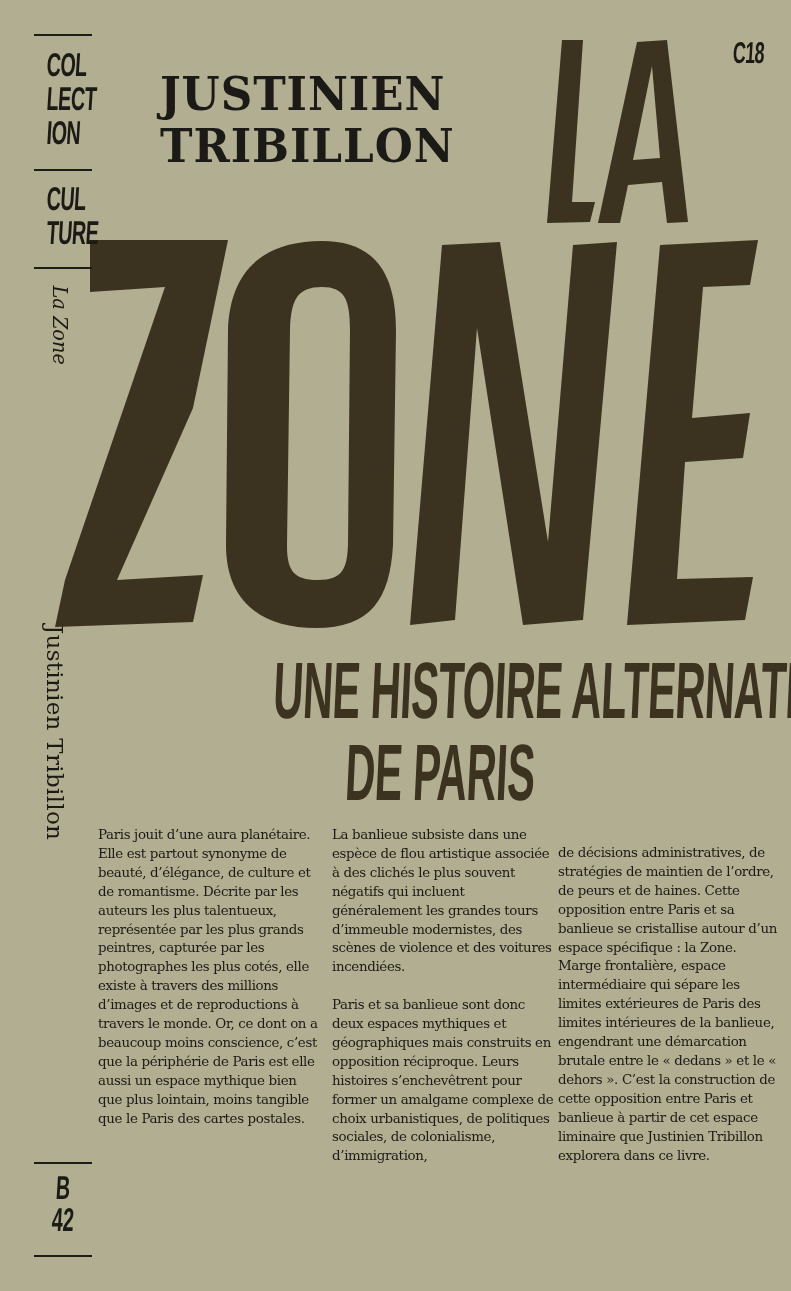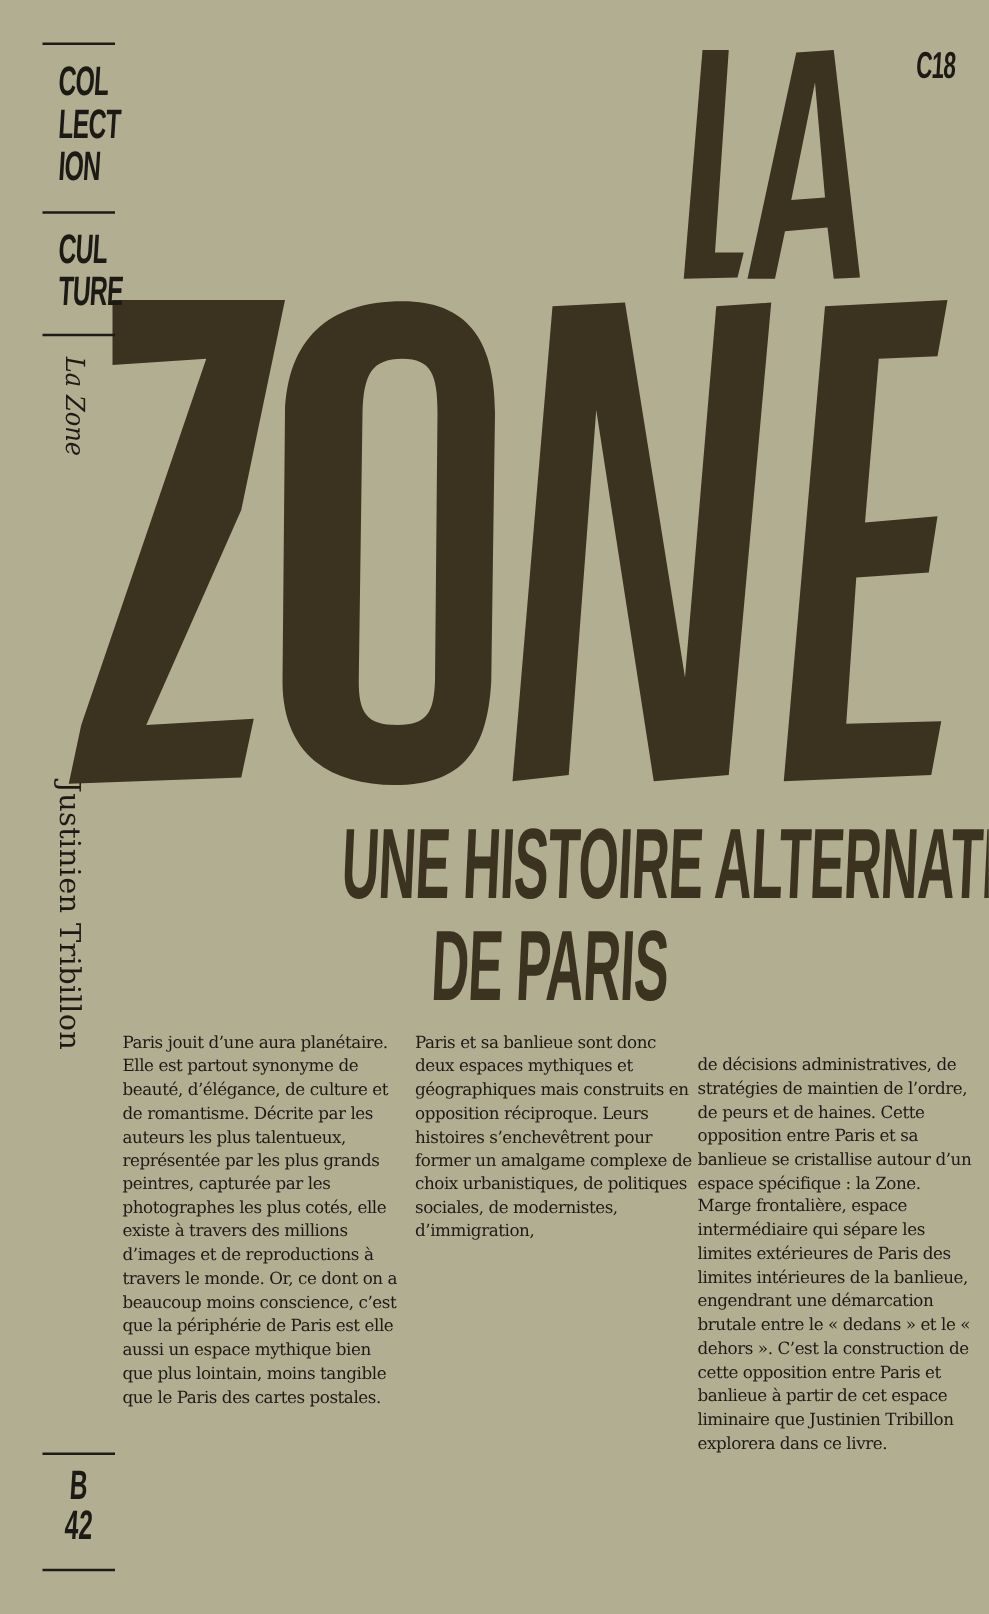"JUSTINIEN" div.author { html: none -> <div> <span>JUSTINIEN</span> <span>TRIBILLON</span> </div> }
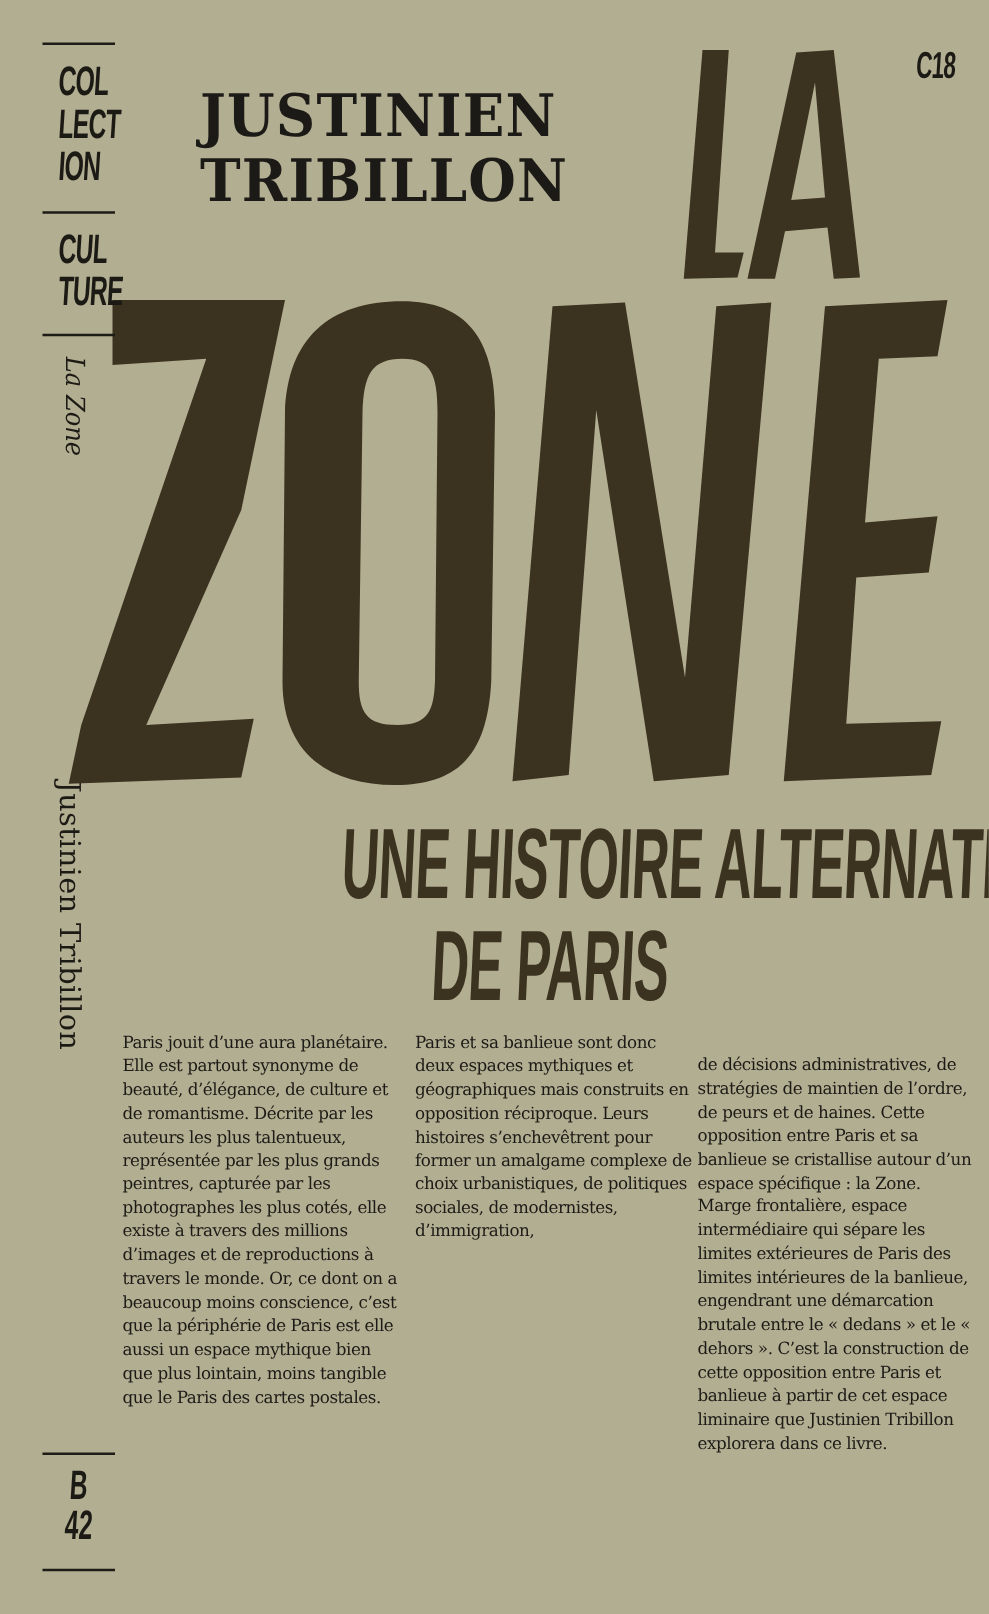"La banlieue subsiste dans une" p { html: none -> <p>La banlieue subsiste dans une espèce de flou artistique associée à des clichés le plus souvent négatifs qui incluent généralement les grandes tours d’immeuble modernistes, des scènes de violence et des voitures incendiées.</p> }
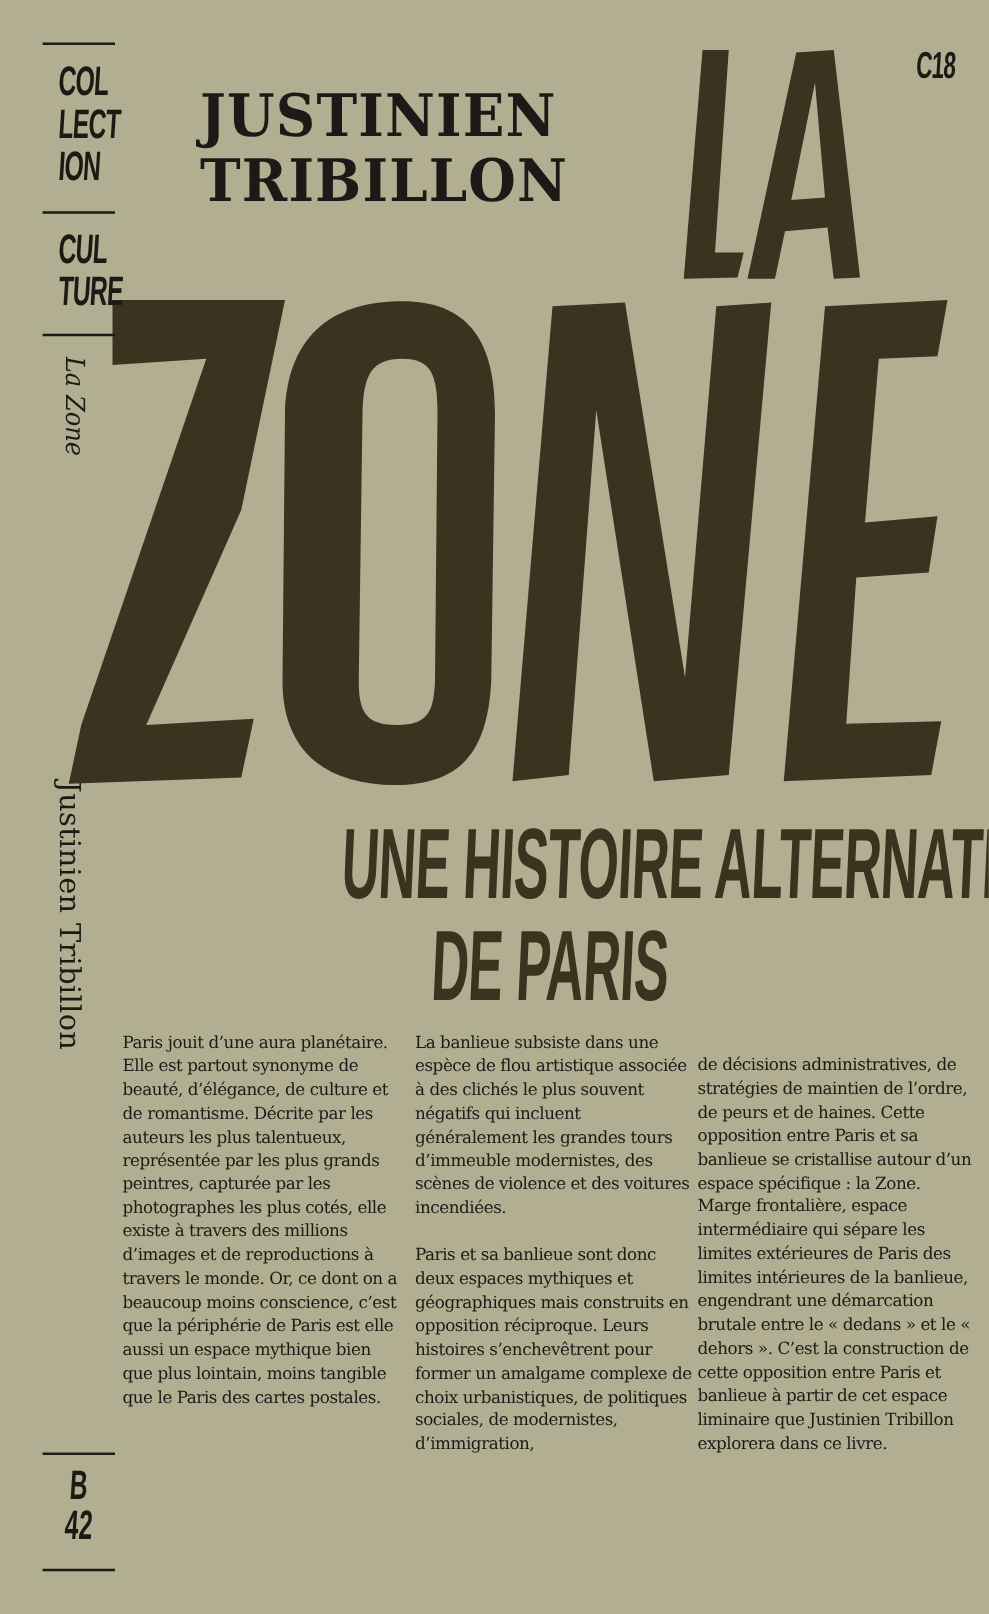"Paris et sa banlieue sont" p { text: modernistes -> colonialisme }
